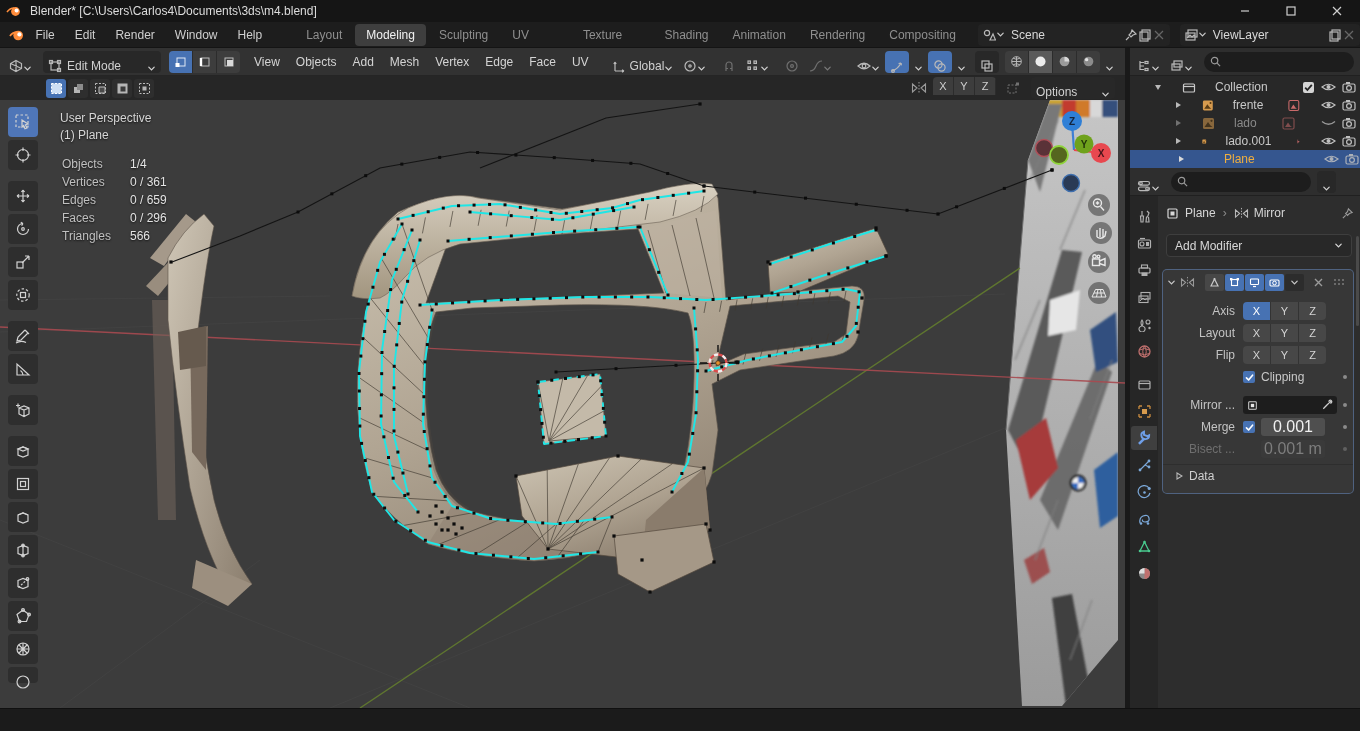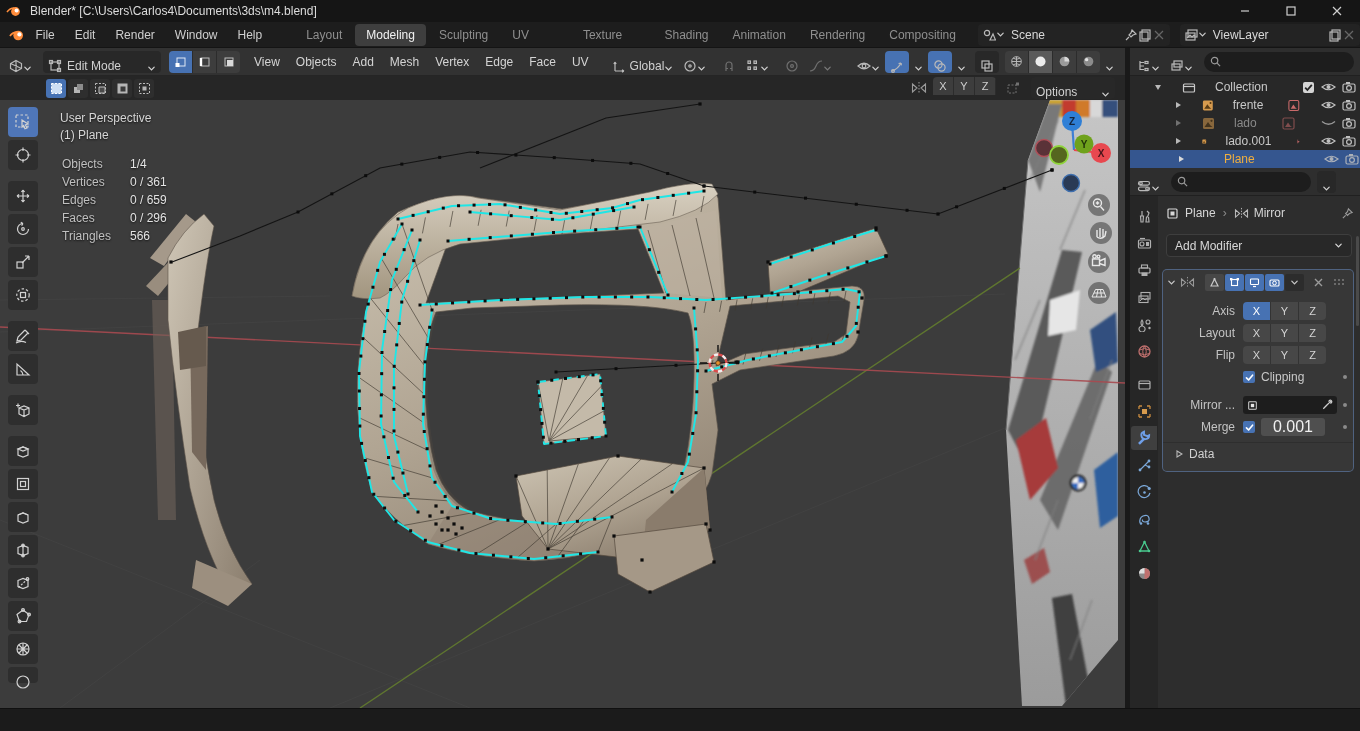"Bisect ..." div.prow { html: none -> <div> <span>Bisect ...</span> <span></span> <span>0.001 m</span> <span></span> </div> }
